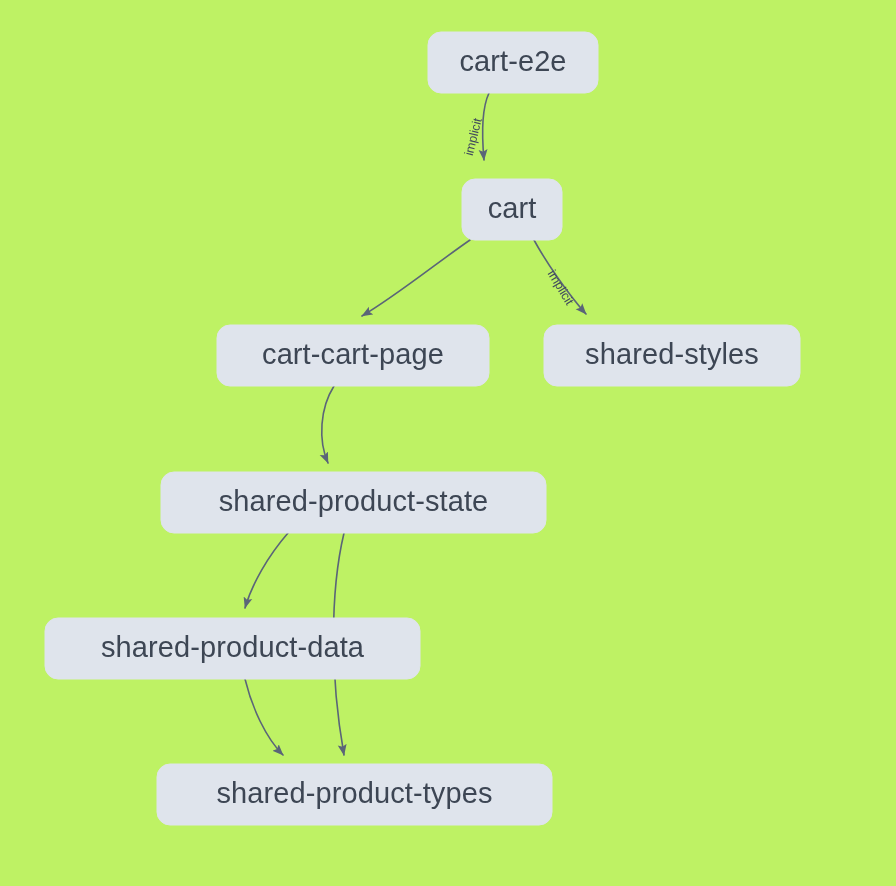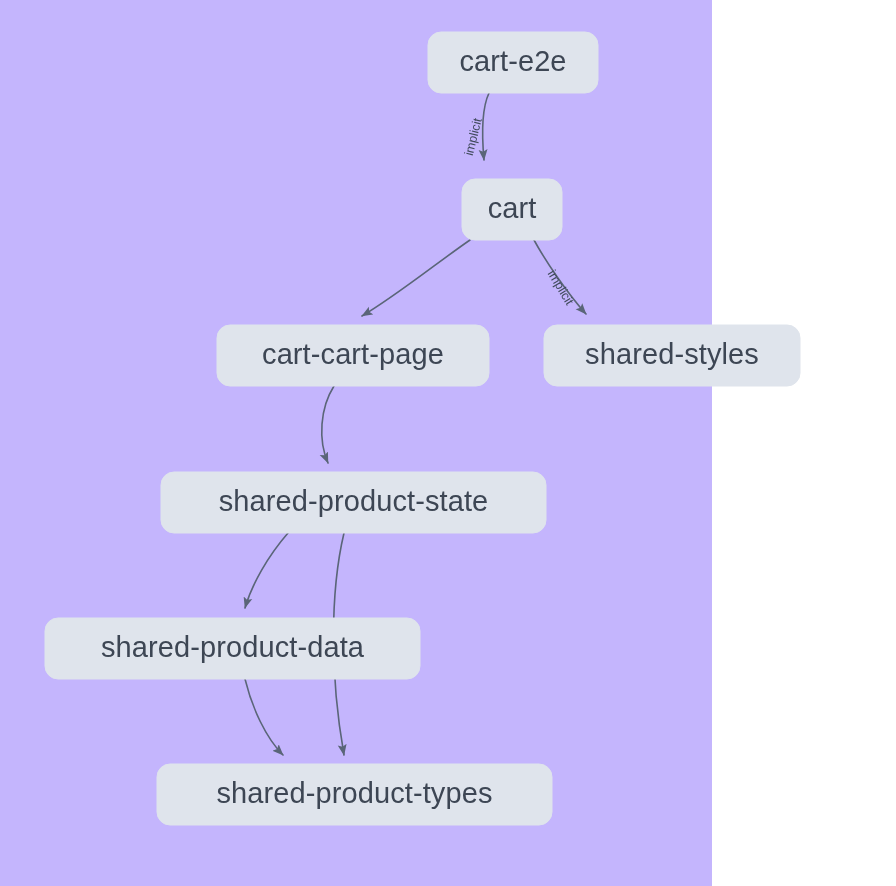"cart-e2e" #graph-root { background: #c4b5fd -> #bef264; width: 712px -> 896px }
